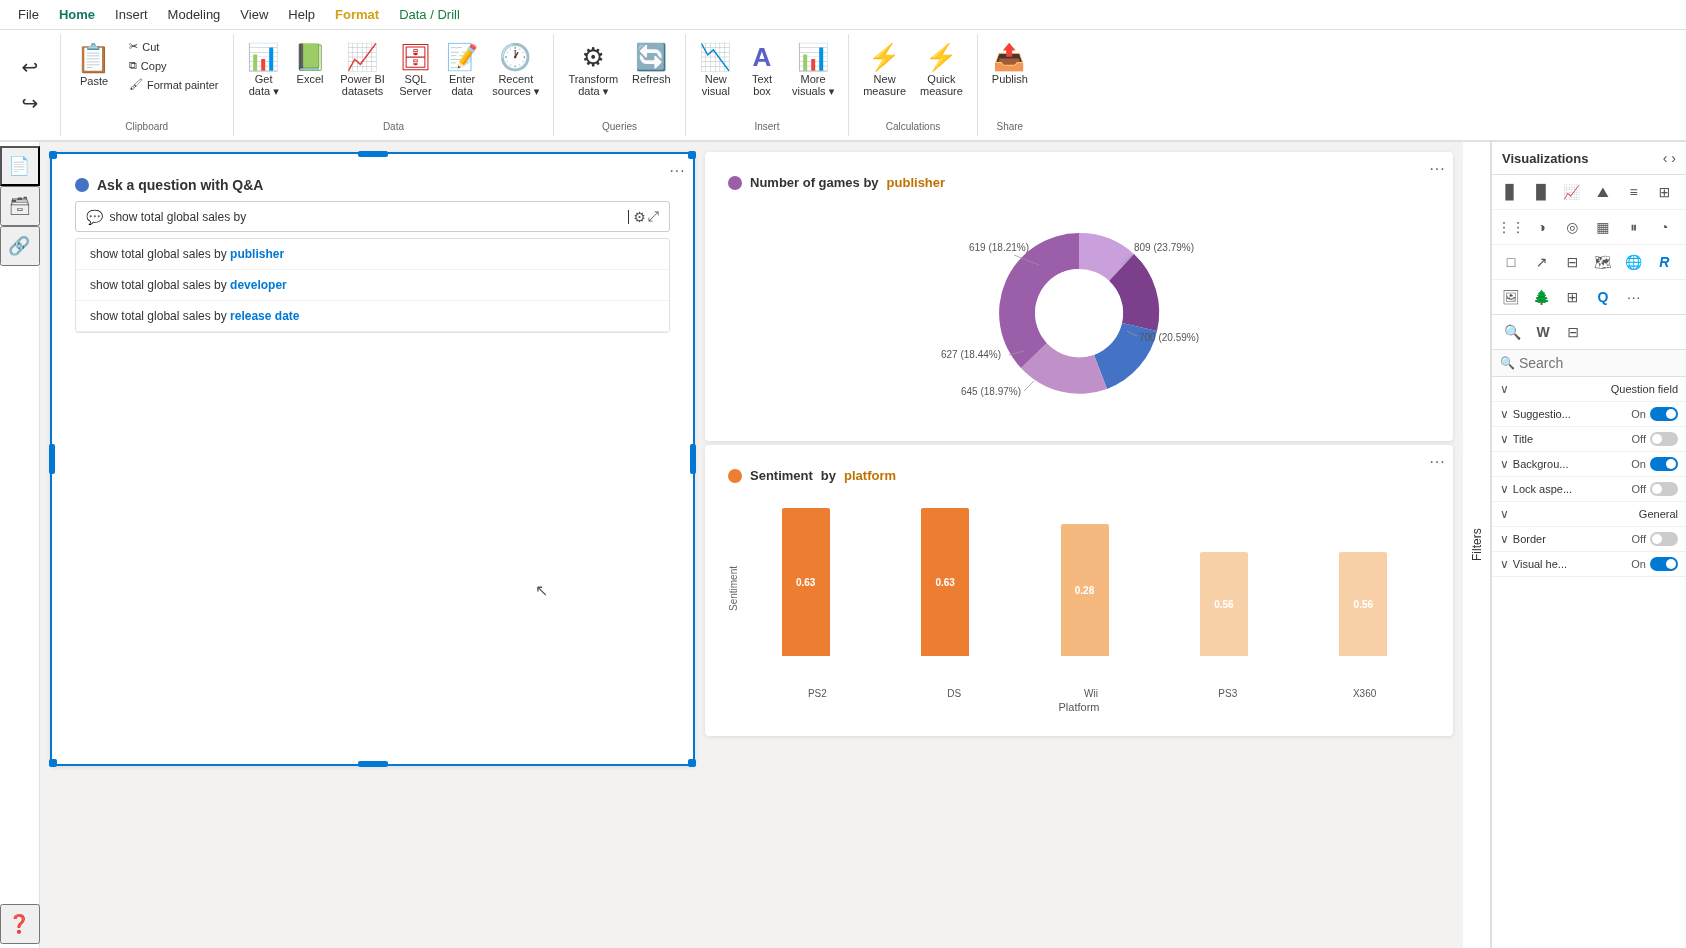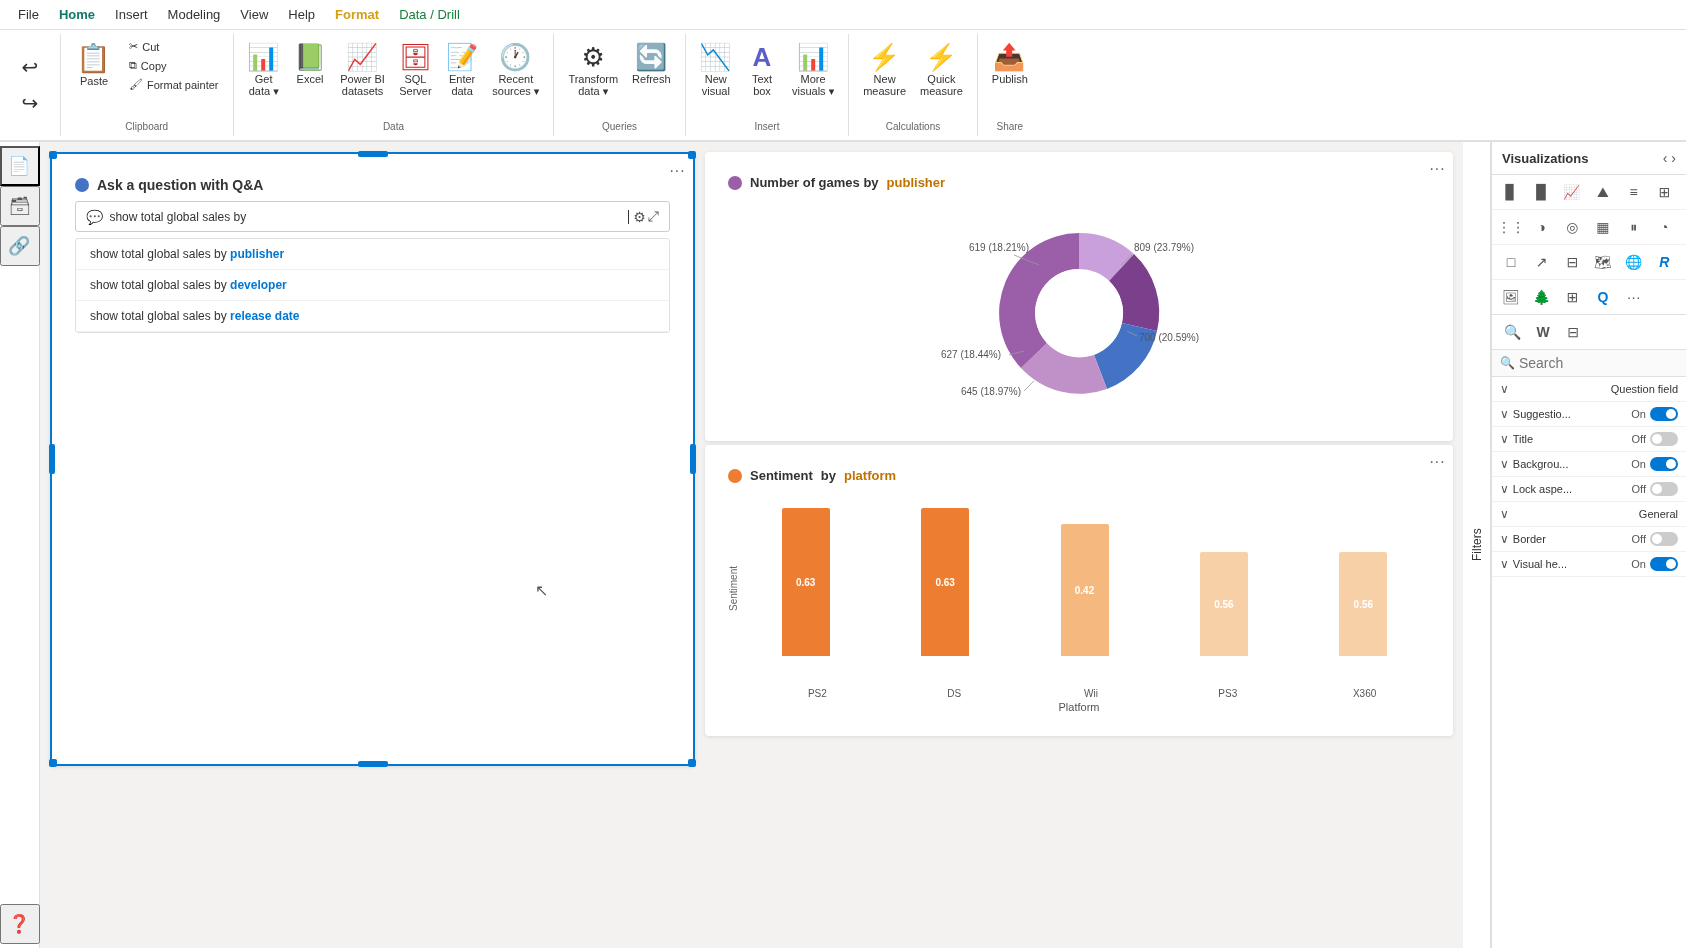"0.42" div { text: 0.42 -> 0.28 }
